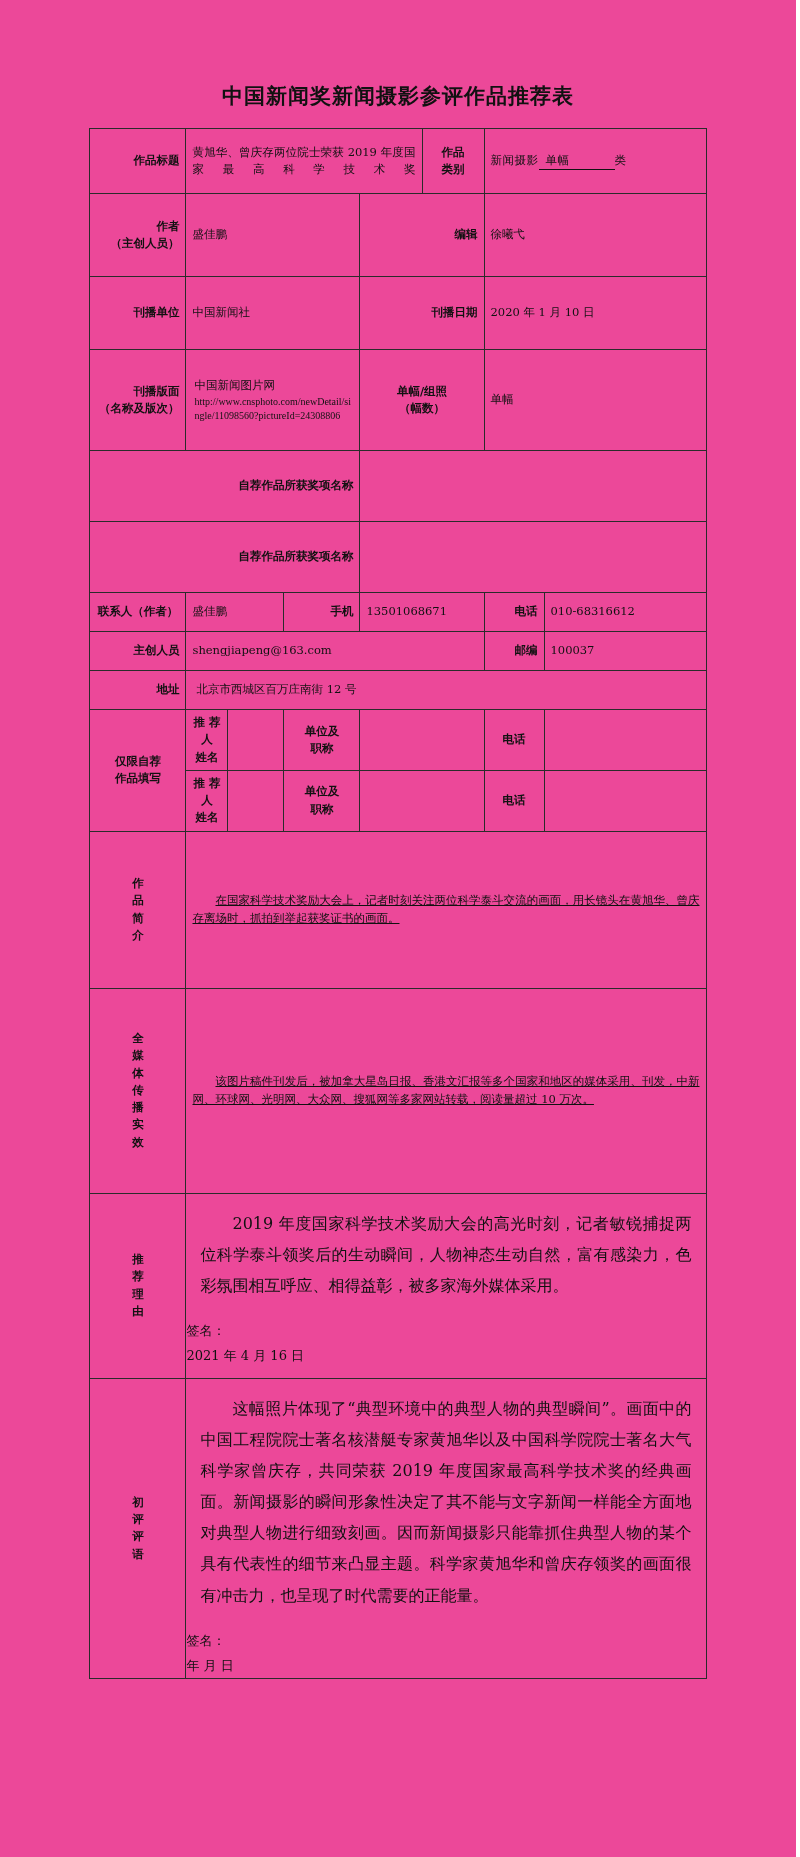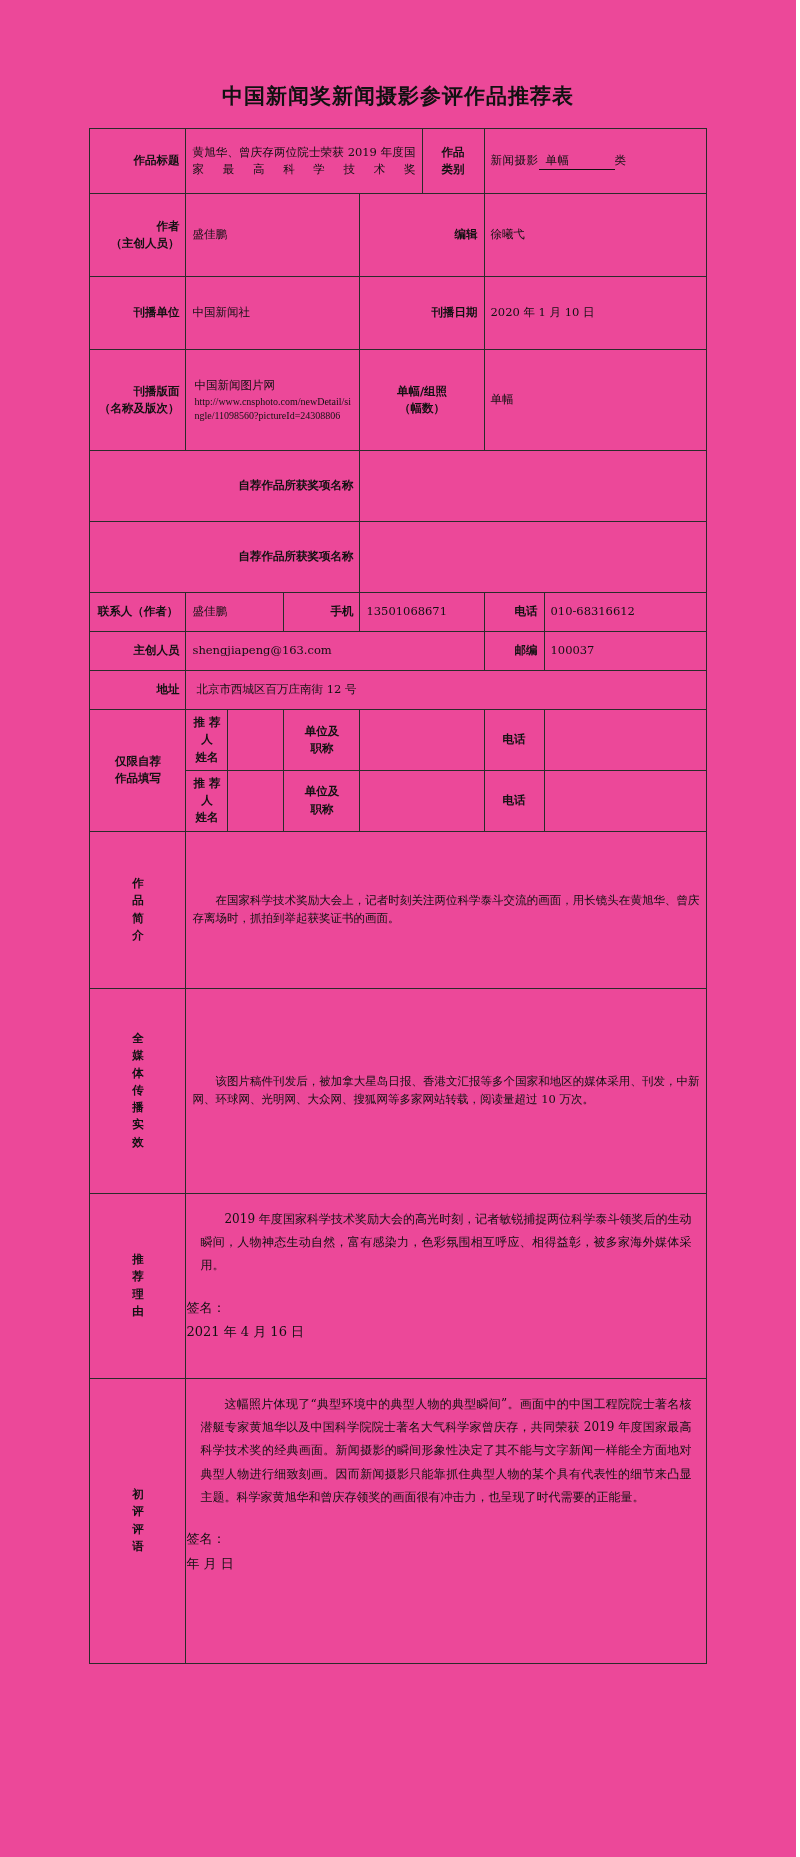"在国家科学技术奖励大会上，记者时刻关注两位科学泰斗交流的画面，用长镜头在黄旭华、" .body-cell { text-decoration: none -> underline }
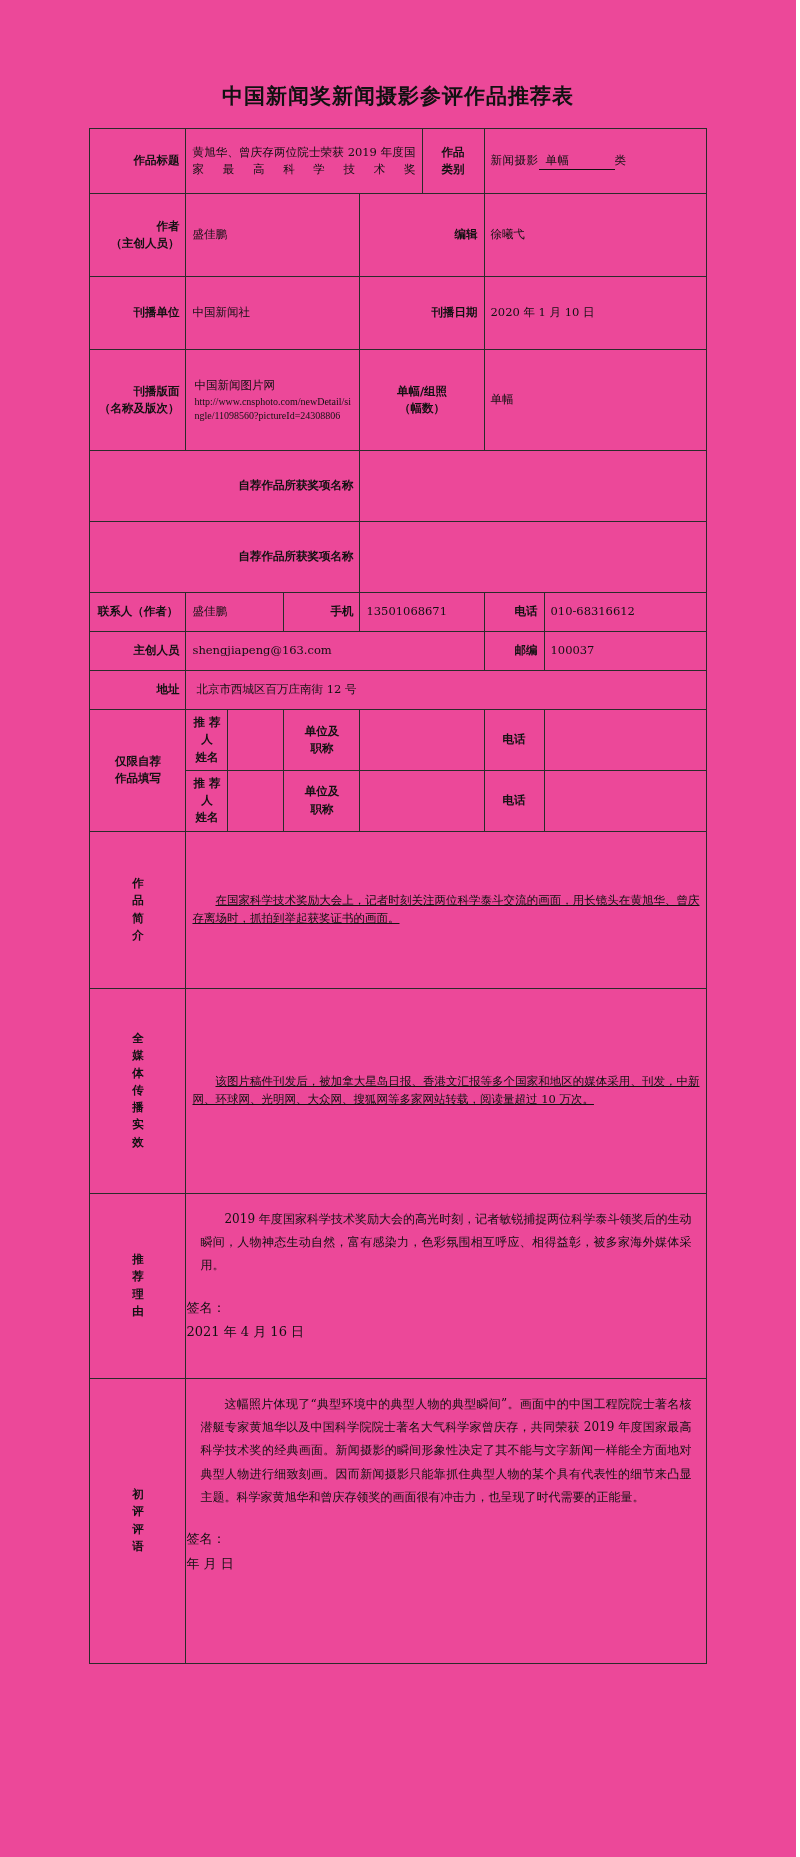"2019" .body-text { font-size: 12px -> 16px }
